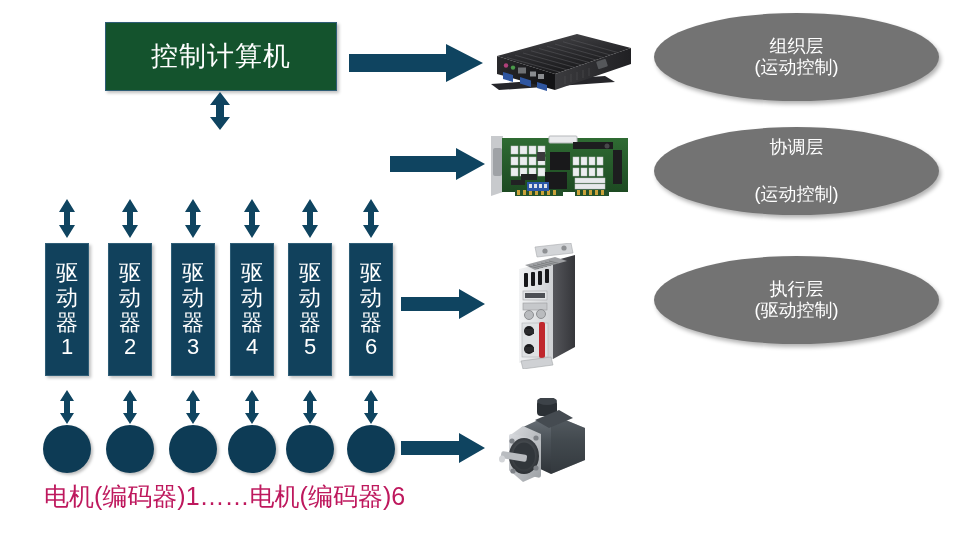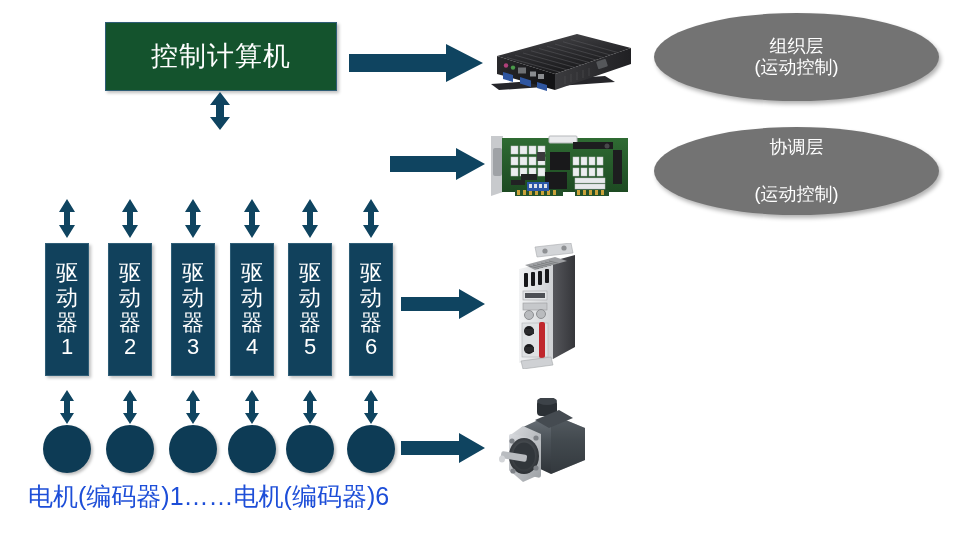"执行层" div.ellipse { html: none -> <div> <span>执行层</span> <span>(驱动控制)</span> </div> }
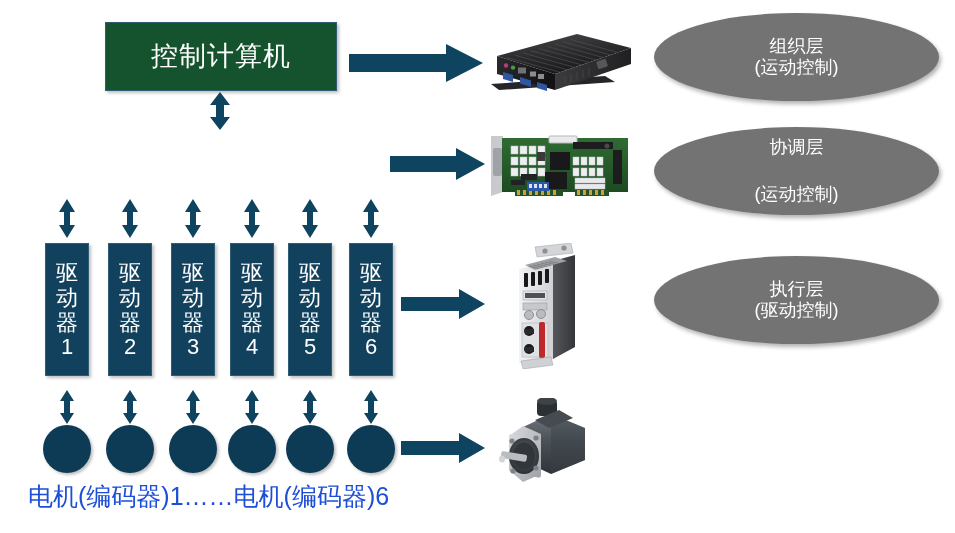"电机(编码器)1……电机(编码器)6" .caption { color: #1d4ed8 -> #be185d; margin-left: none -> 16px }
